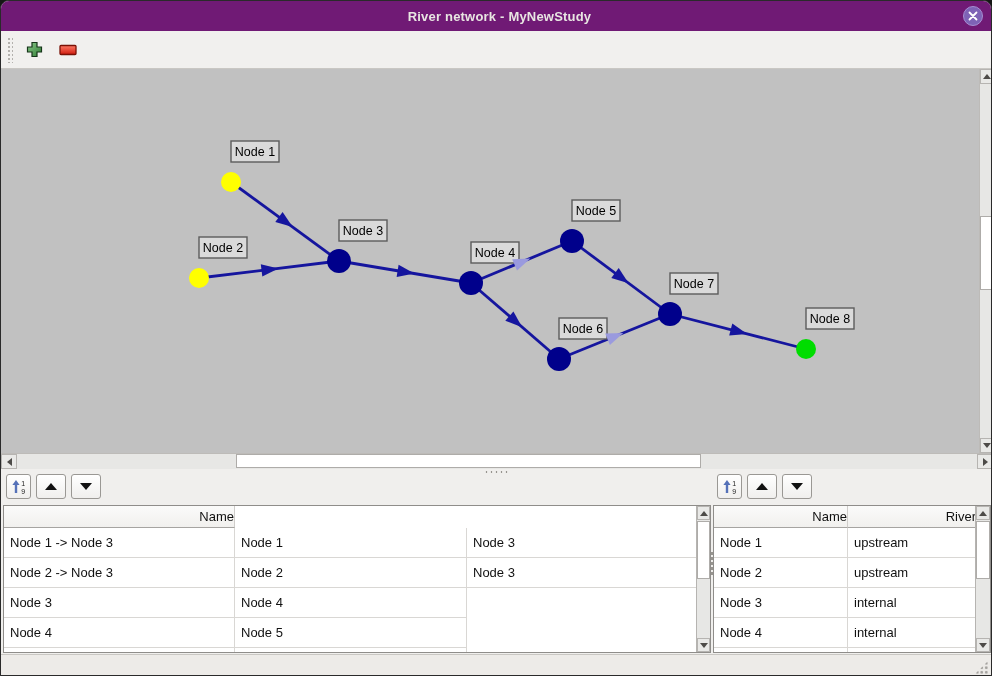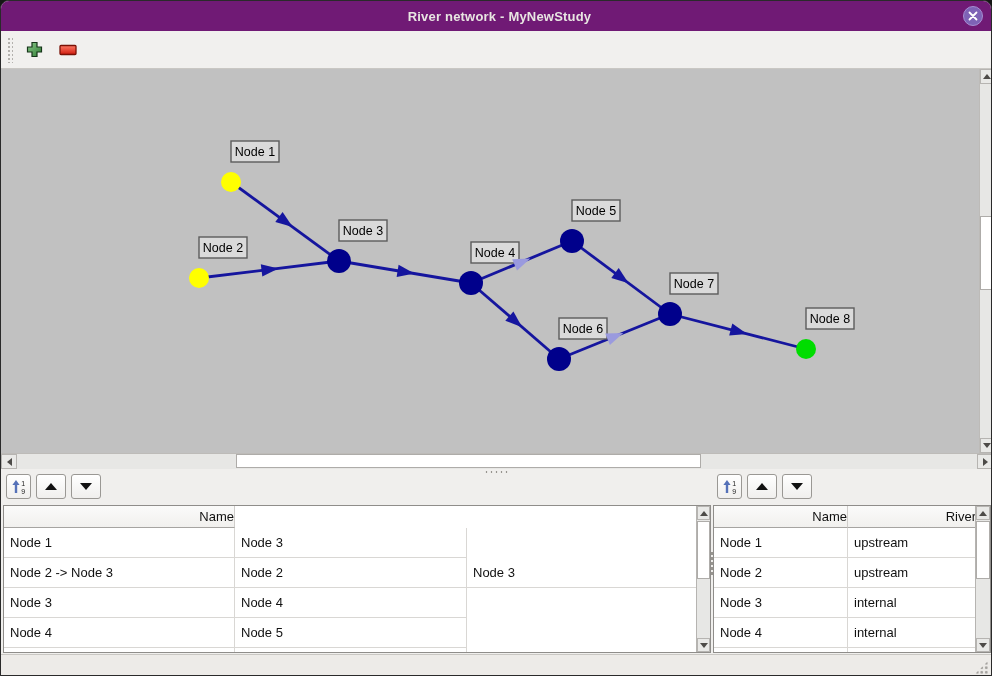"Node 1 -> Node 3" div.cell { html: none -> <div>Node 1 -&gt; Node 3</div> }
